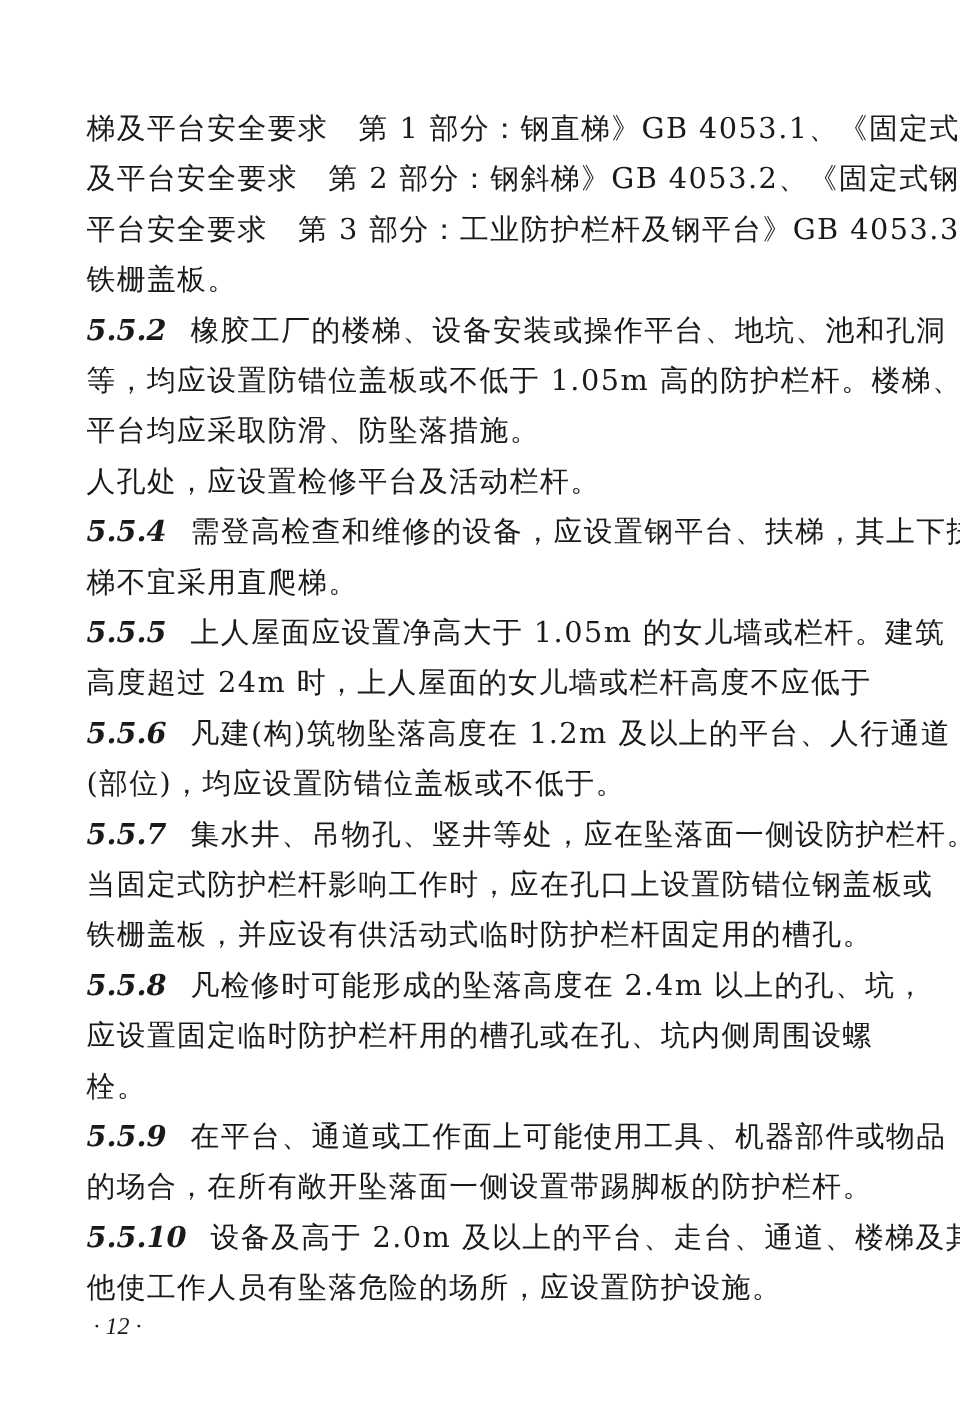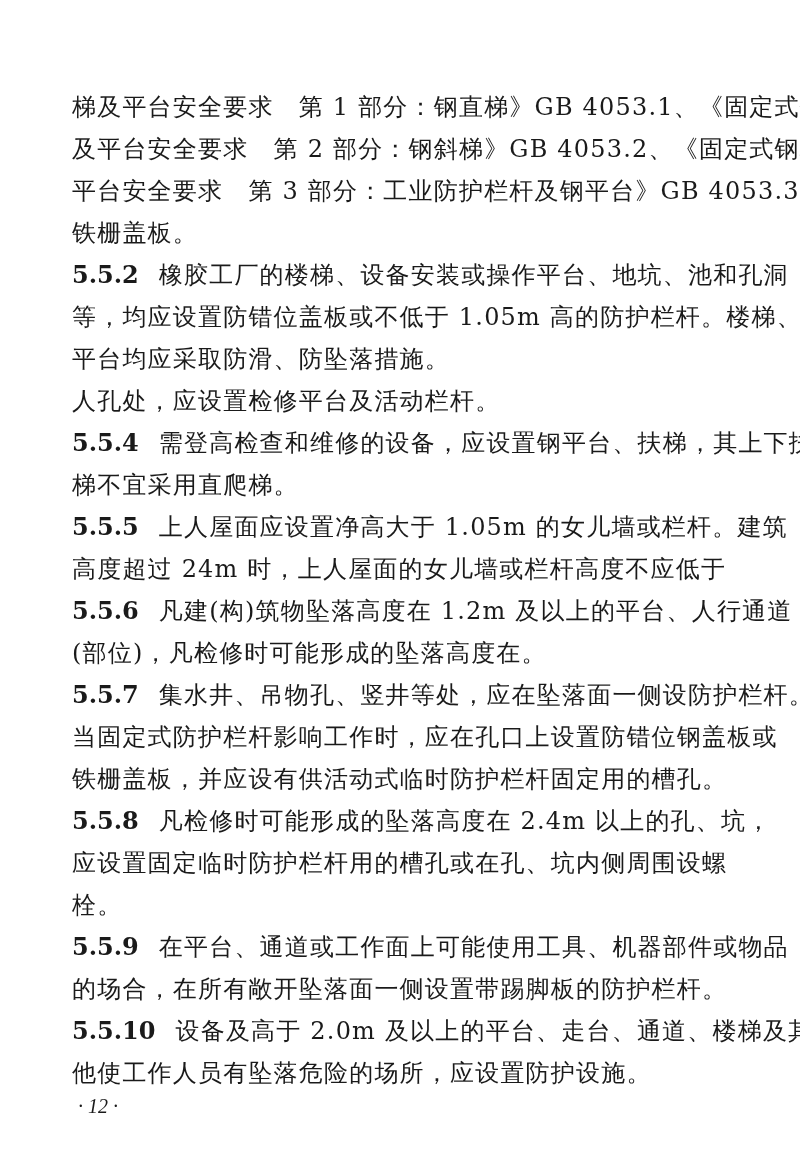"5.5.2" .num { font-style: none -> italic }
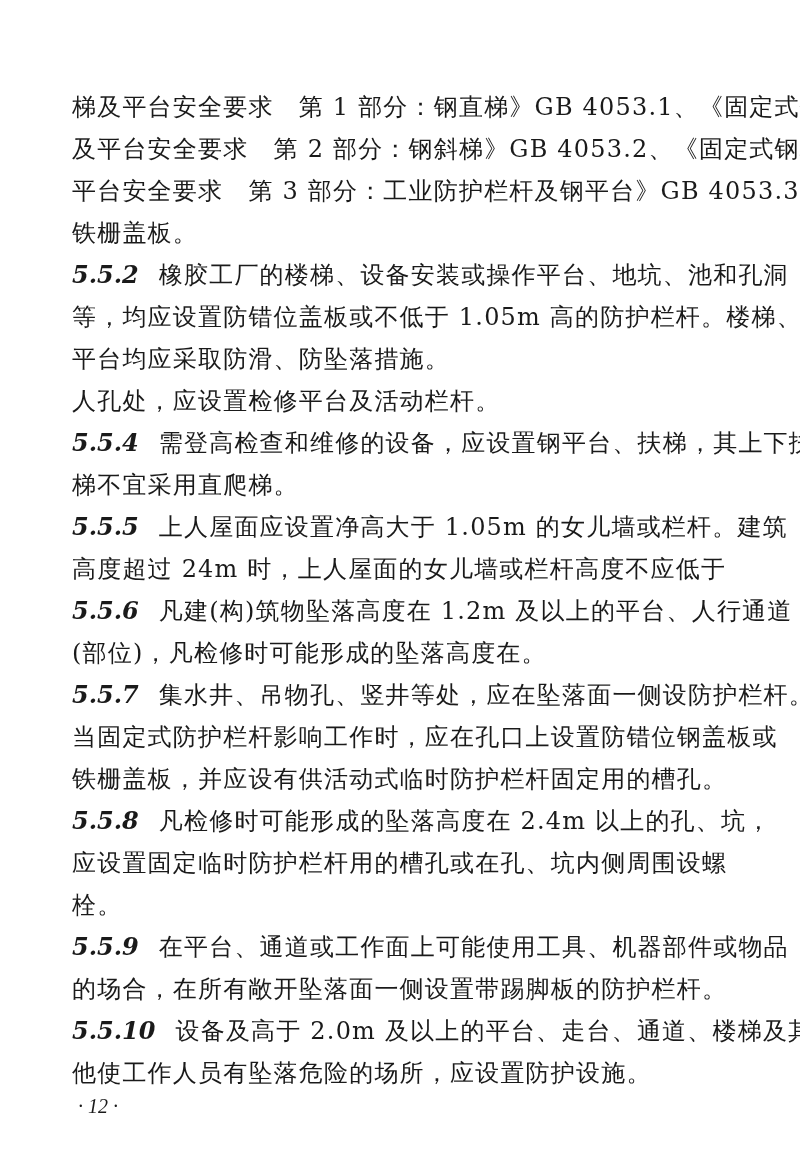"(部位)，凡检修时可能形成的坠落高度在。" div.line { text: 凡检修时可能形成的坠落高度在 -> 均应设置防错位盖板或不低于 }
